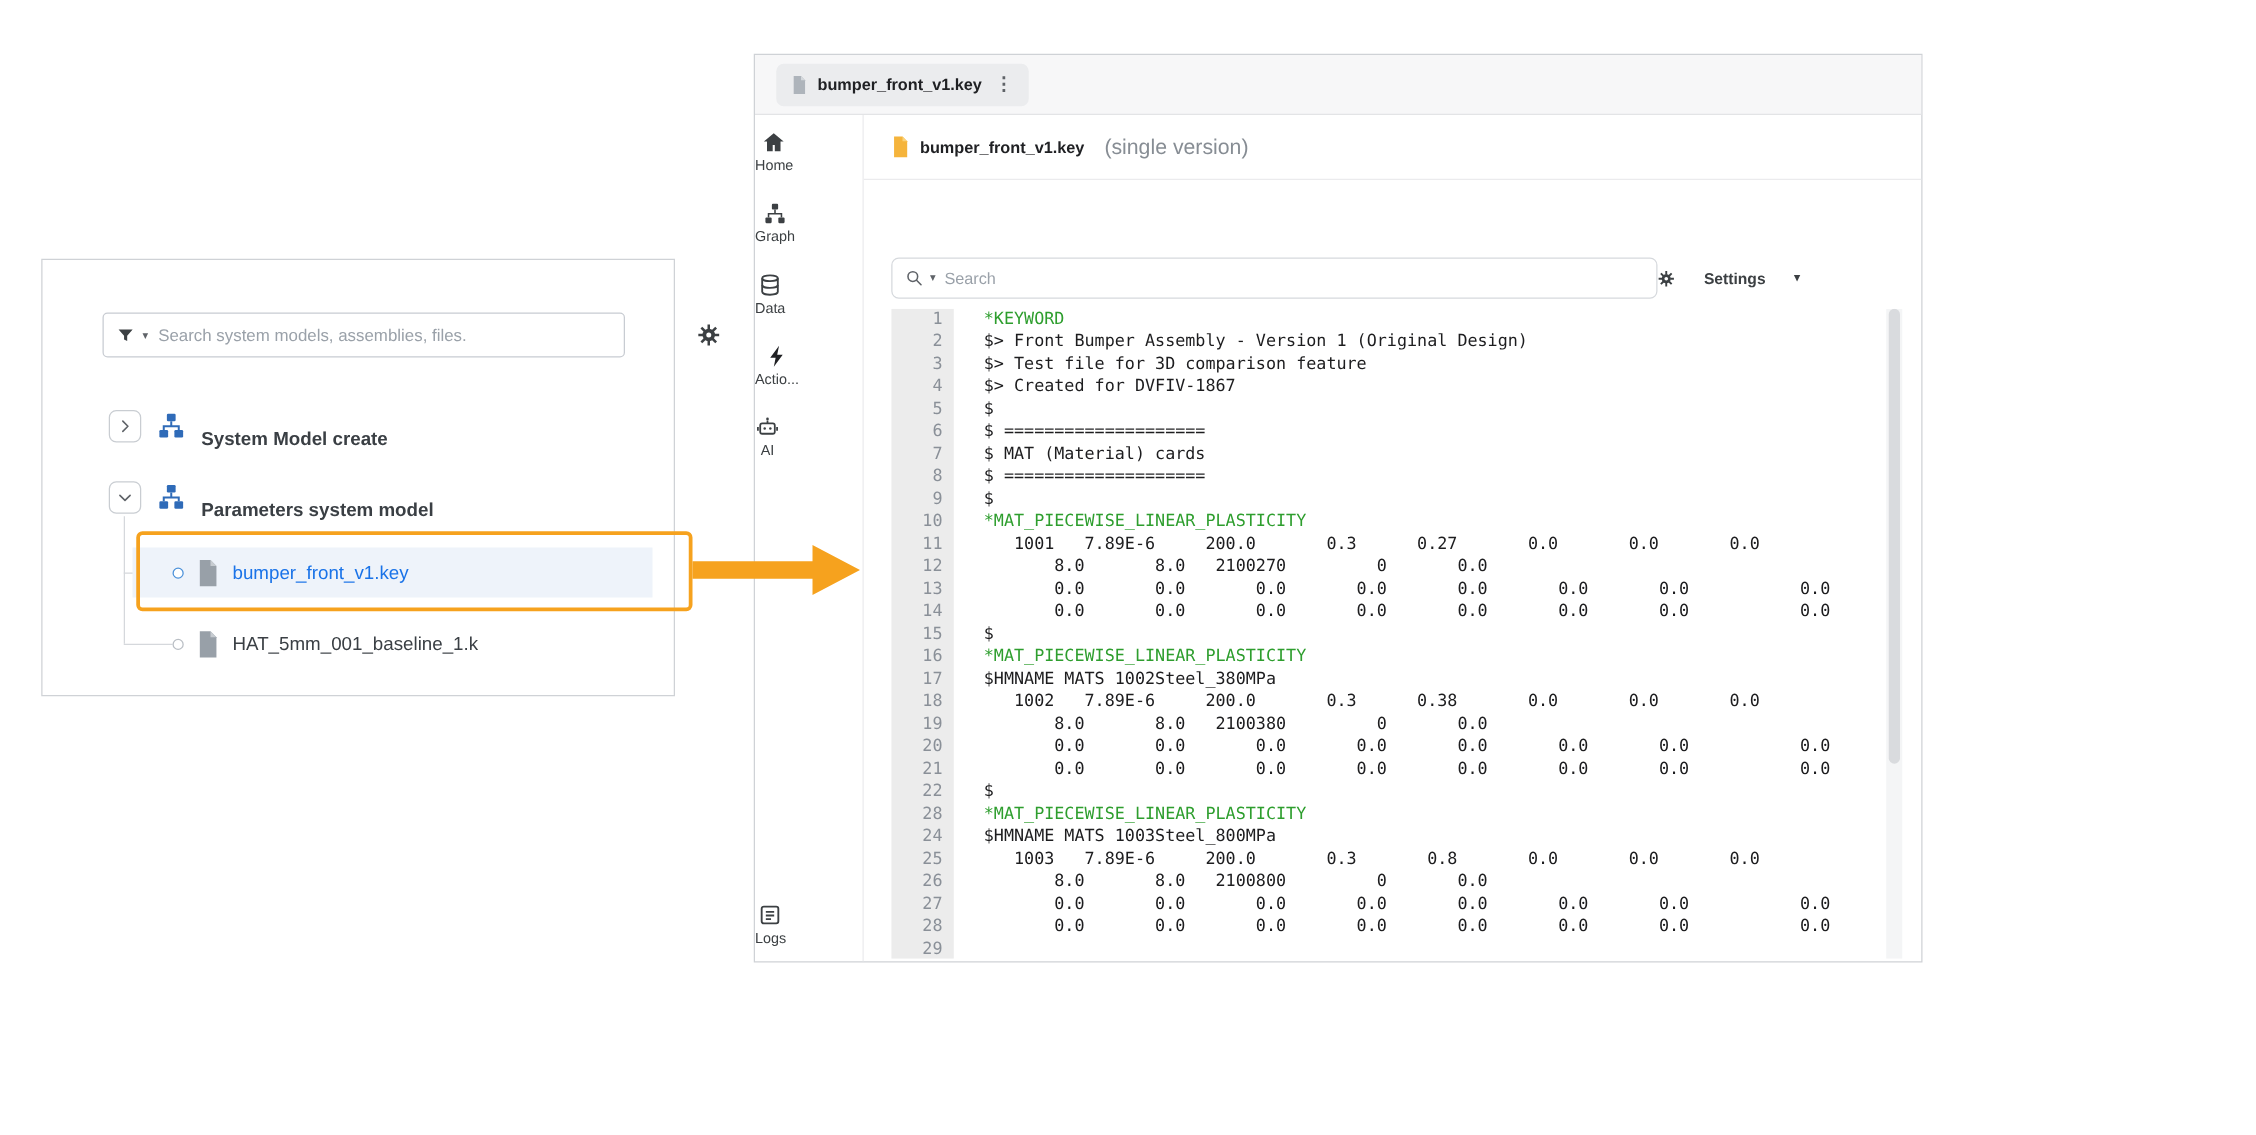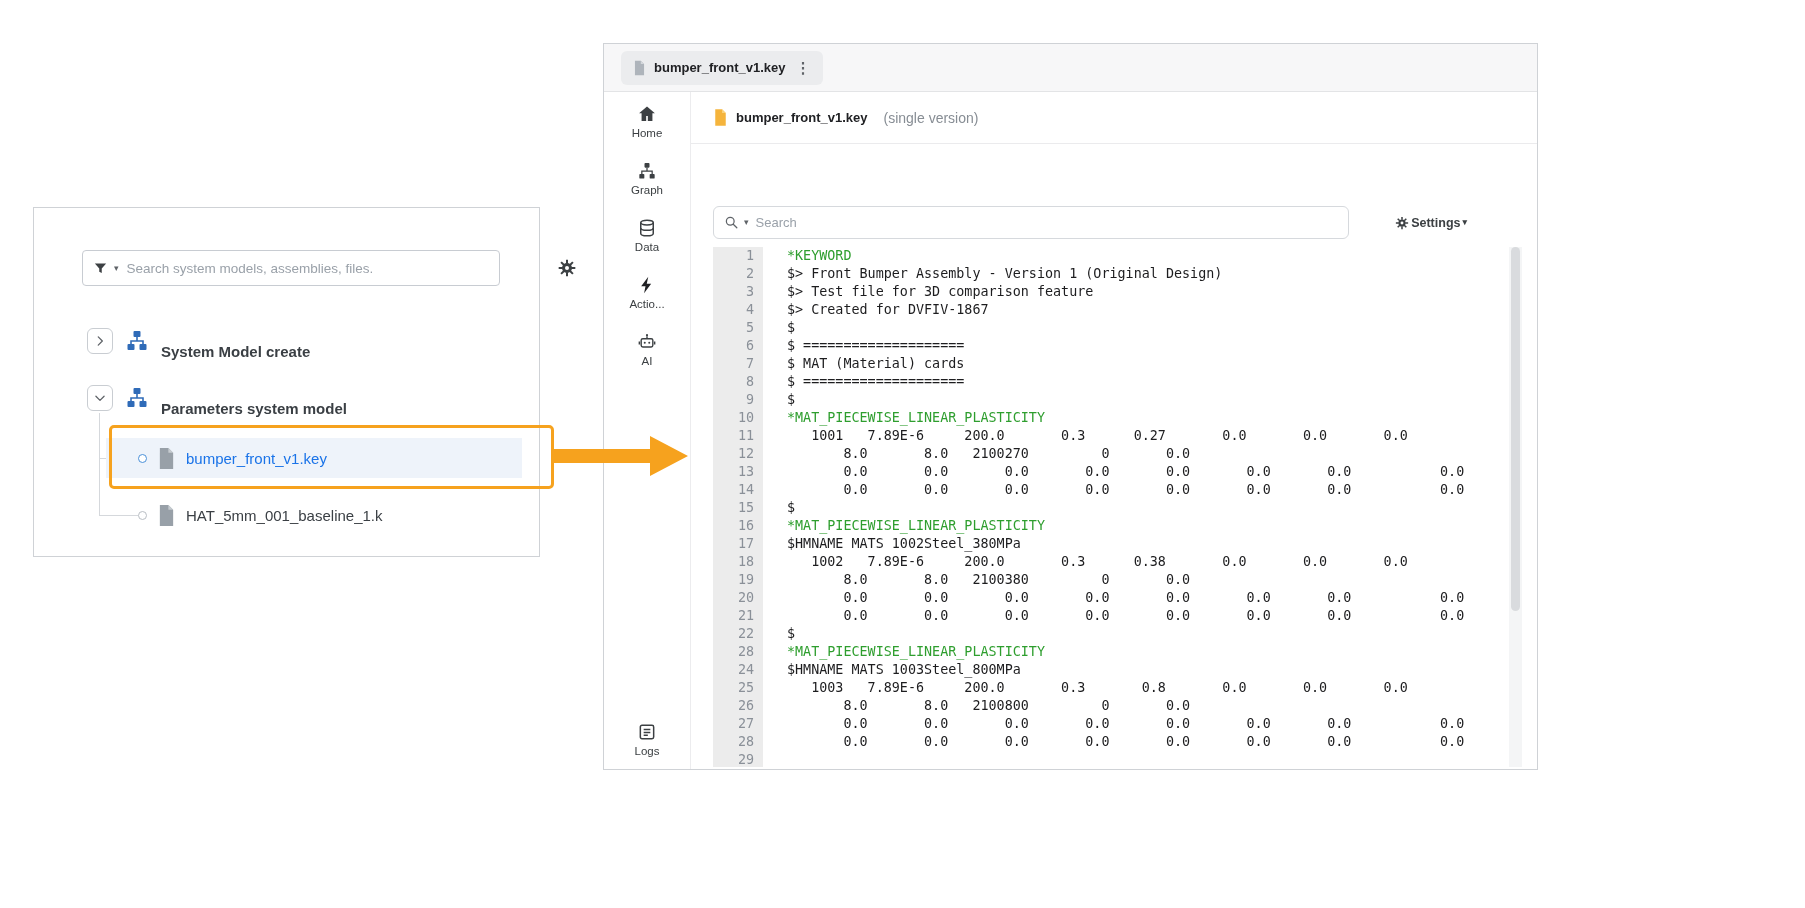"(single version)" .fh-note { font-size: 14px -> 17px }
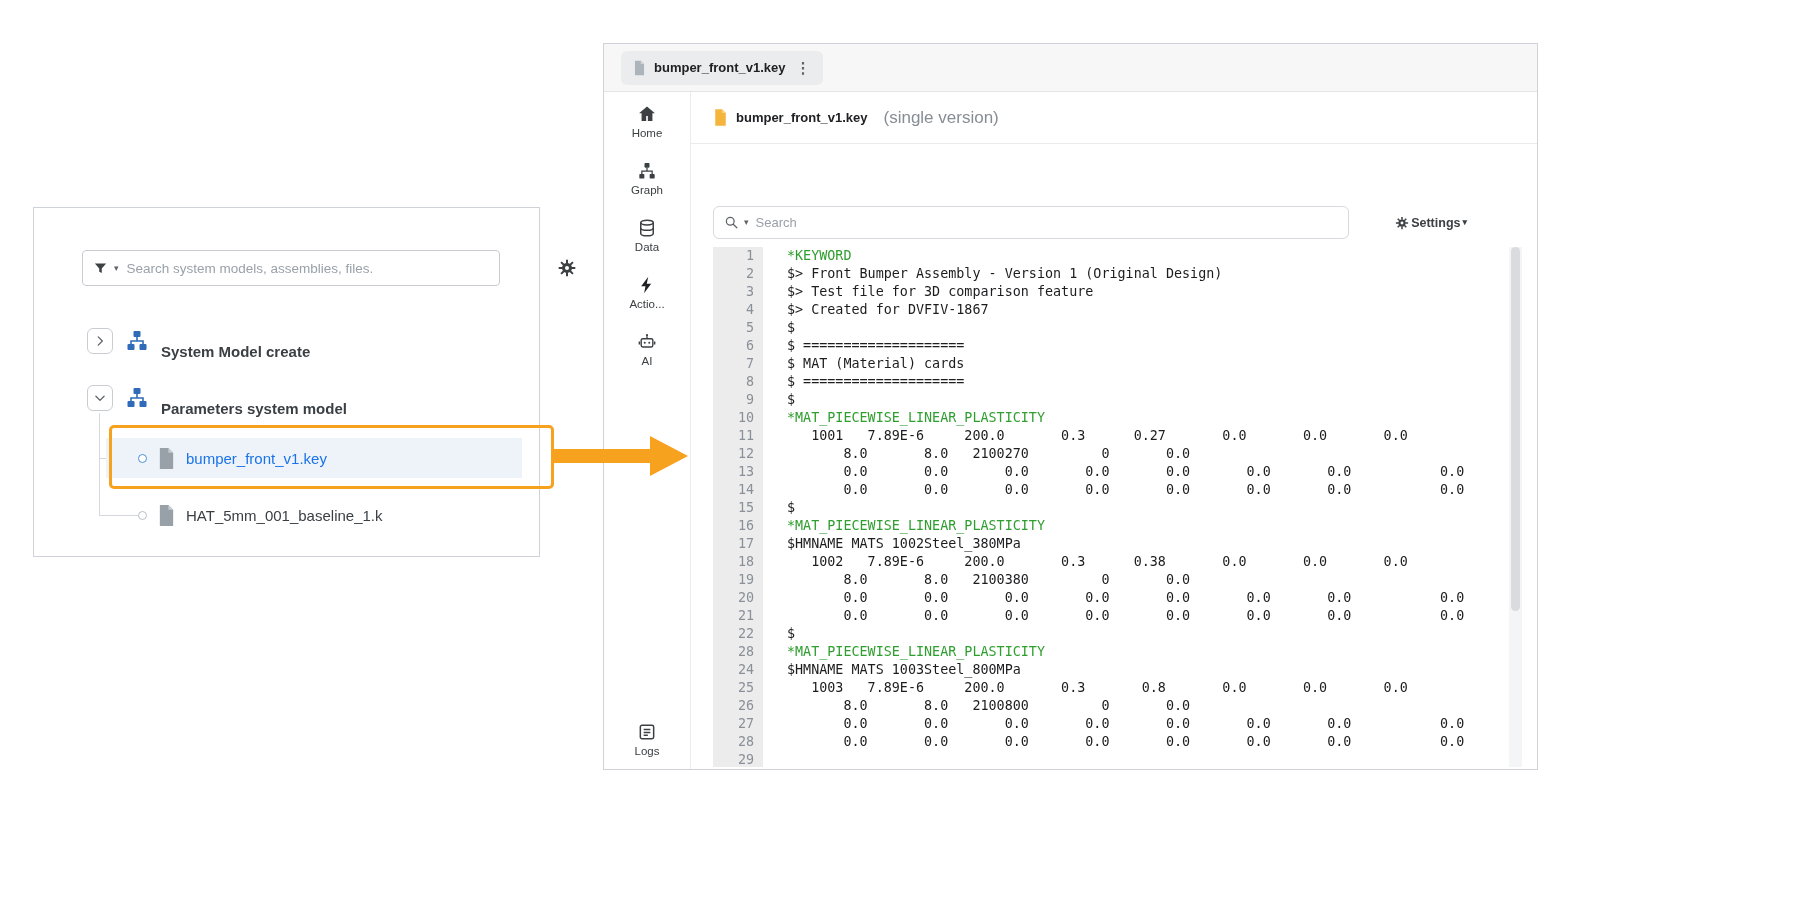"Home" .rail { align-items: center -> flex-start }
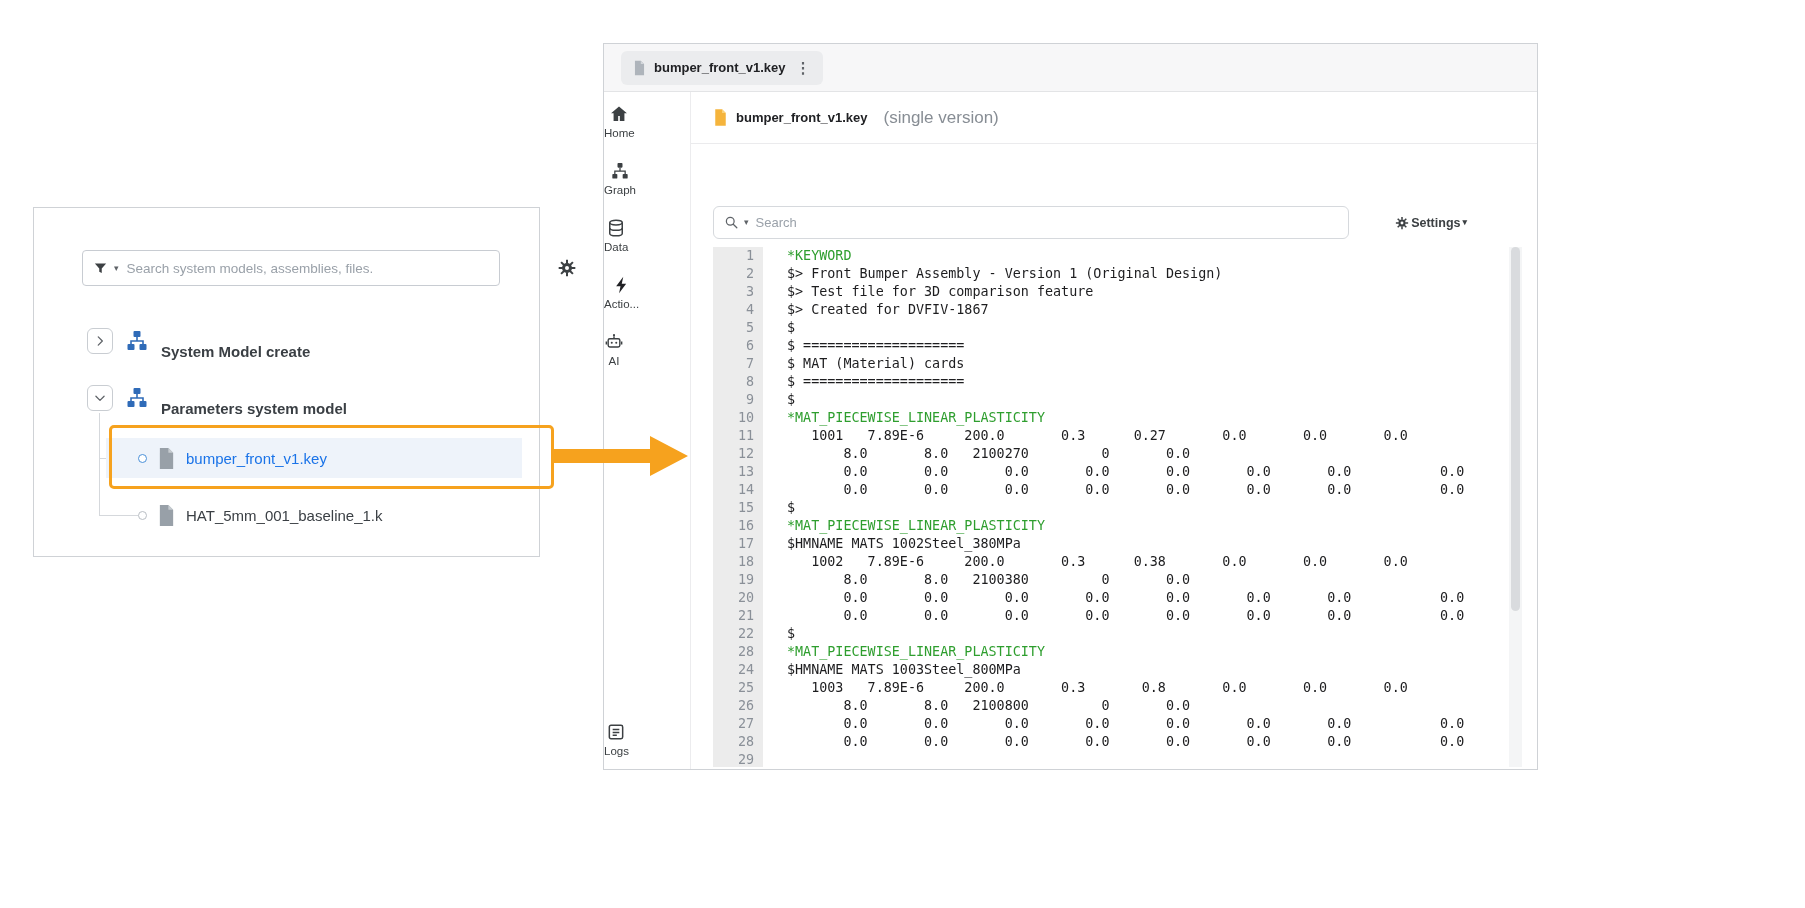"Settings" .settings { gap: 2px -> 23px; margin-right: 70px -> 97px }
